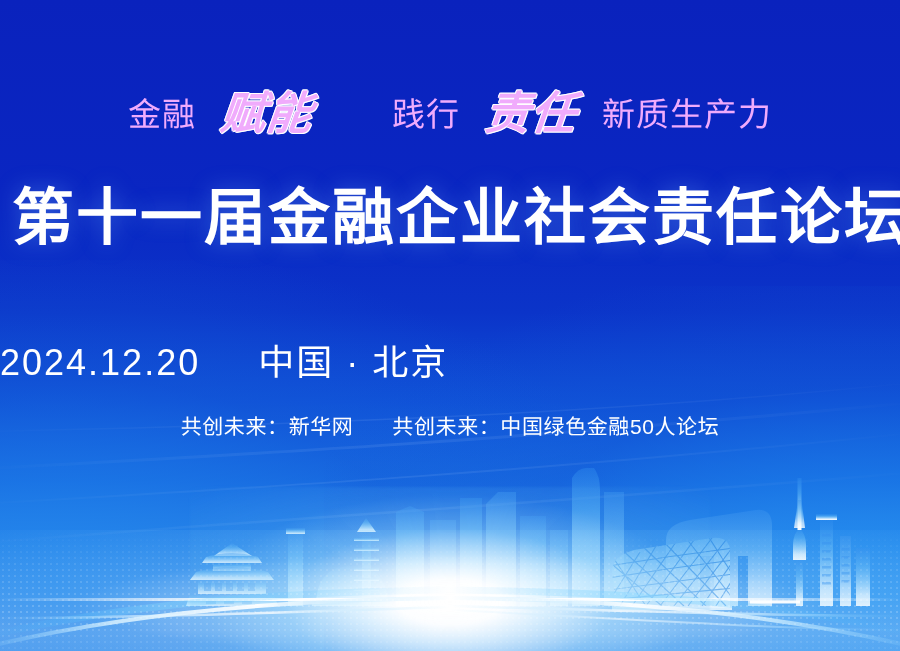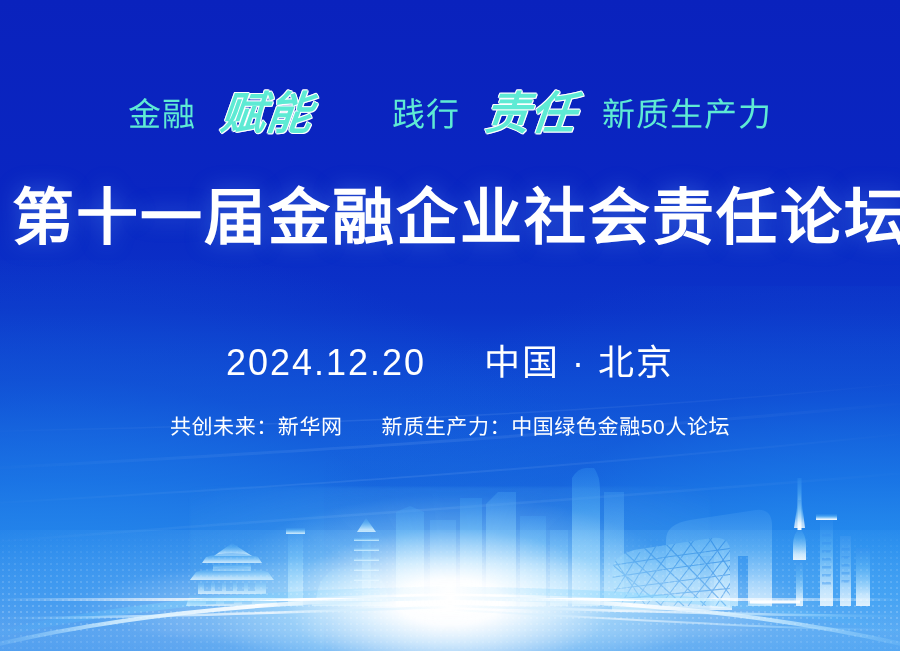"金融" .tagline { color: #5eead4 -> #f0abfc }
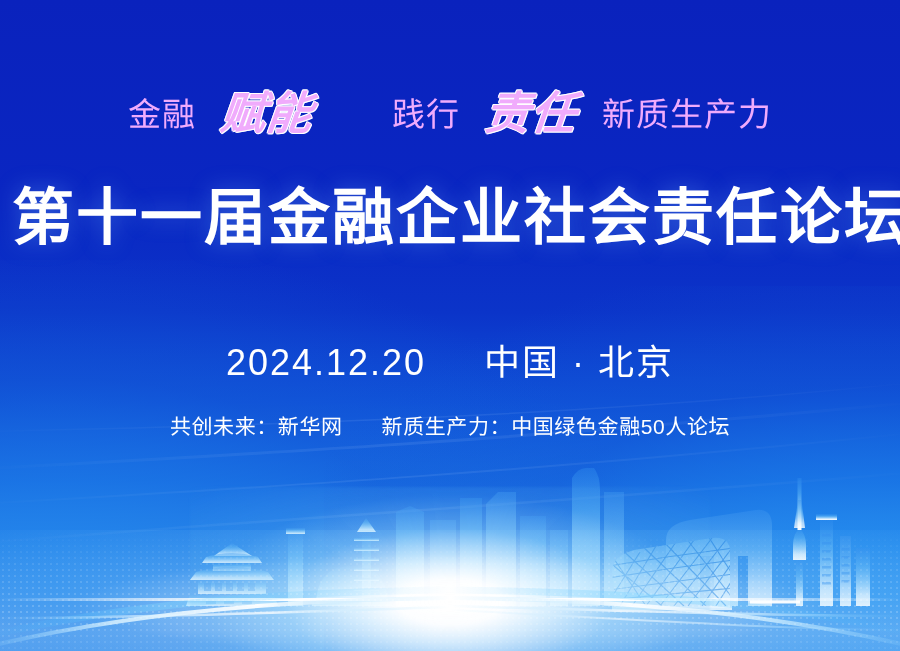"2024.12.20 中国 · 北京" .date-line { text-align: center -> none }
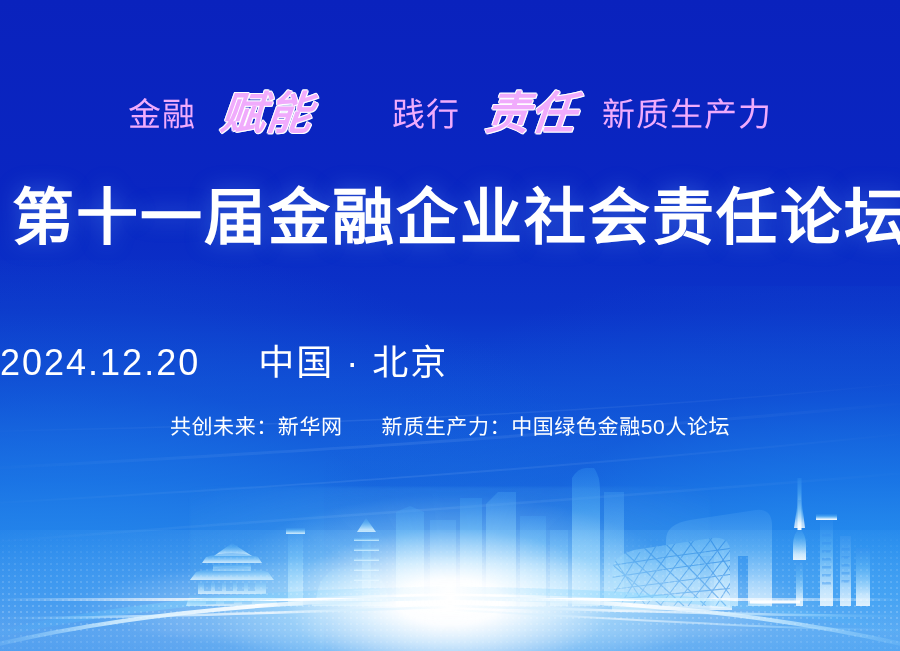"新质生产力：中国绿色金融50人论坛" span { text: 新质生产力 -> 共创未来 }
